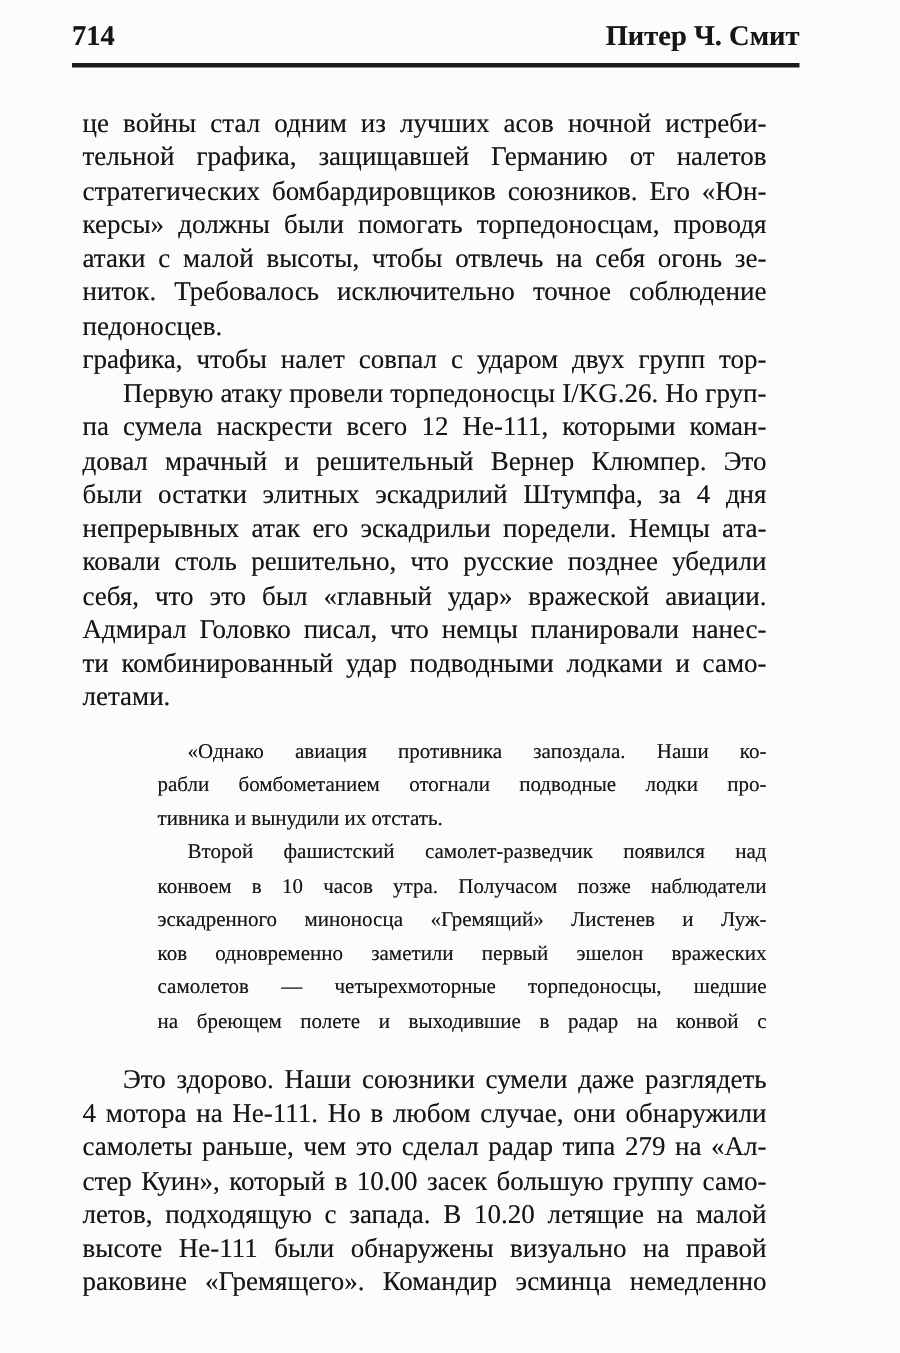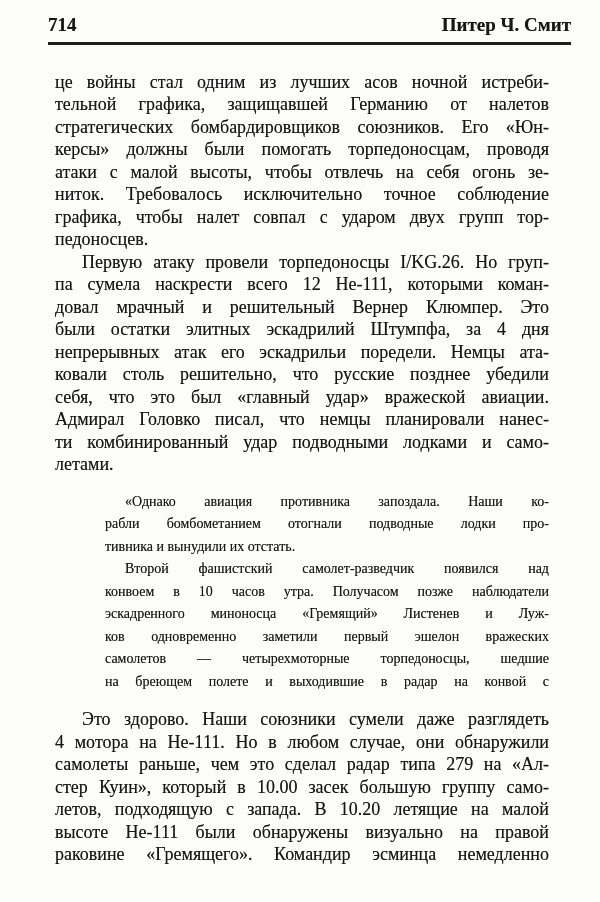"714" .page { padding: 14px 29px 0 48px -> 14px 67px 0 48px }
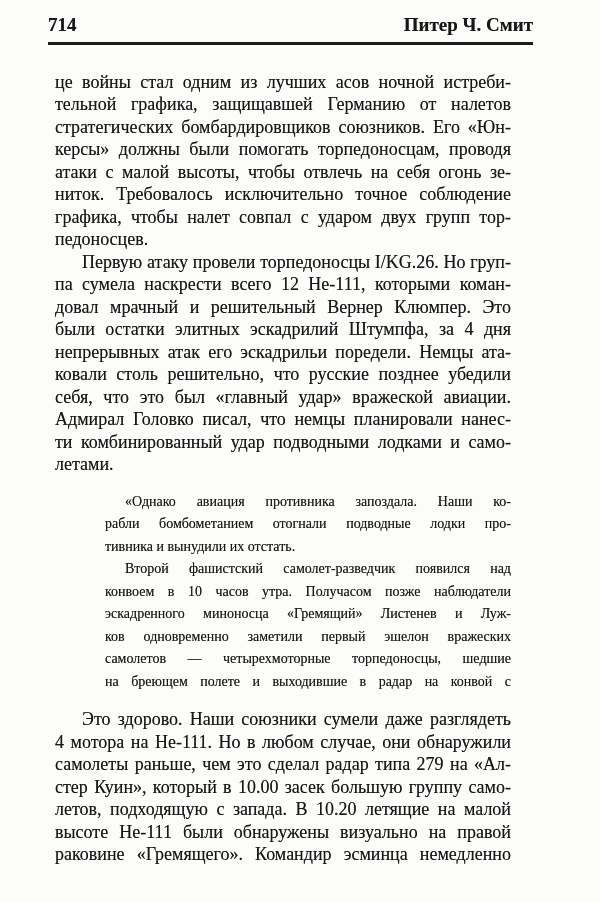"графика, чтобы налет совпал с" div.line { order: before "педоносцев." -> after "педоносцев." }
